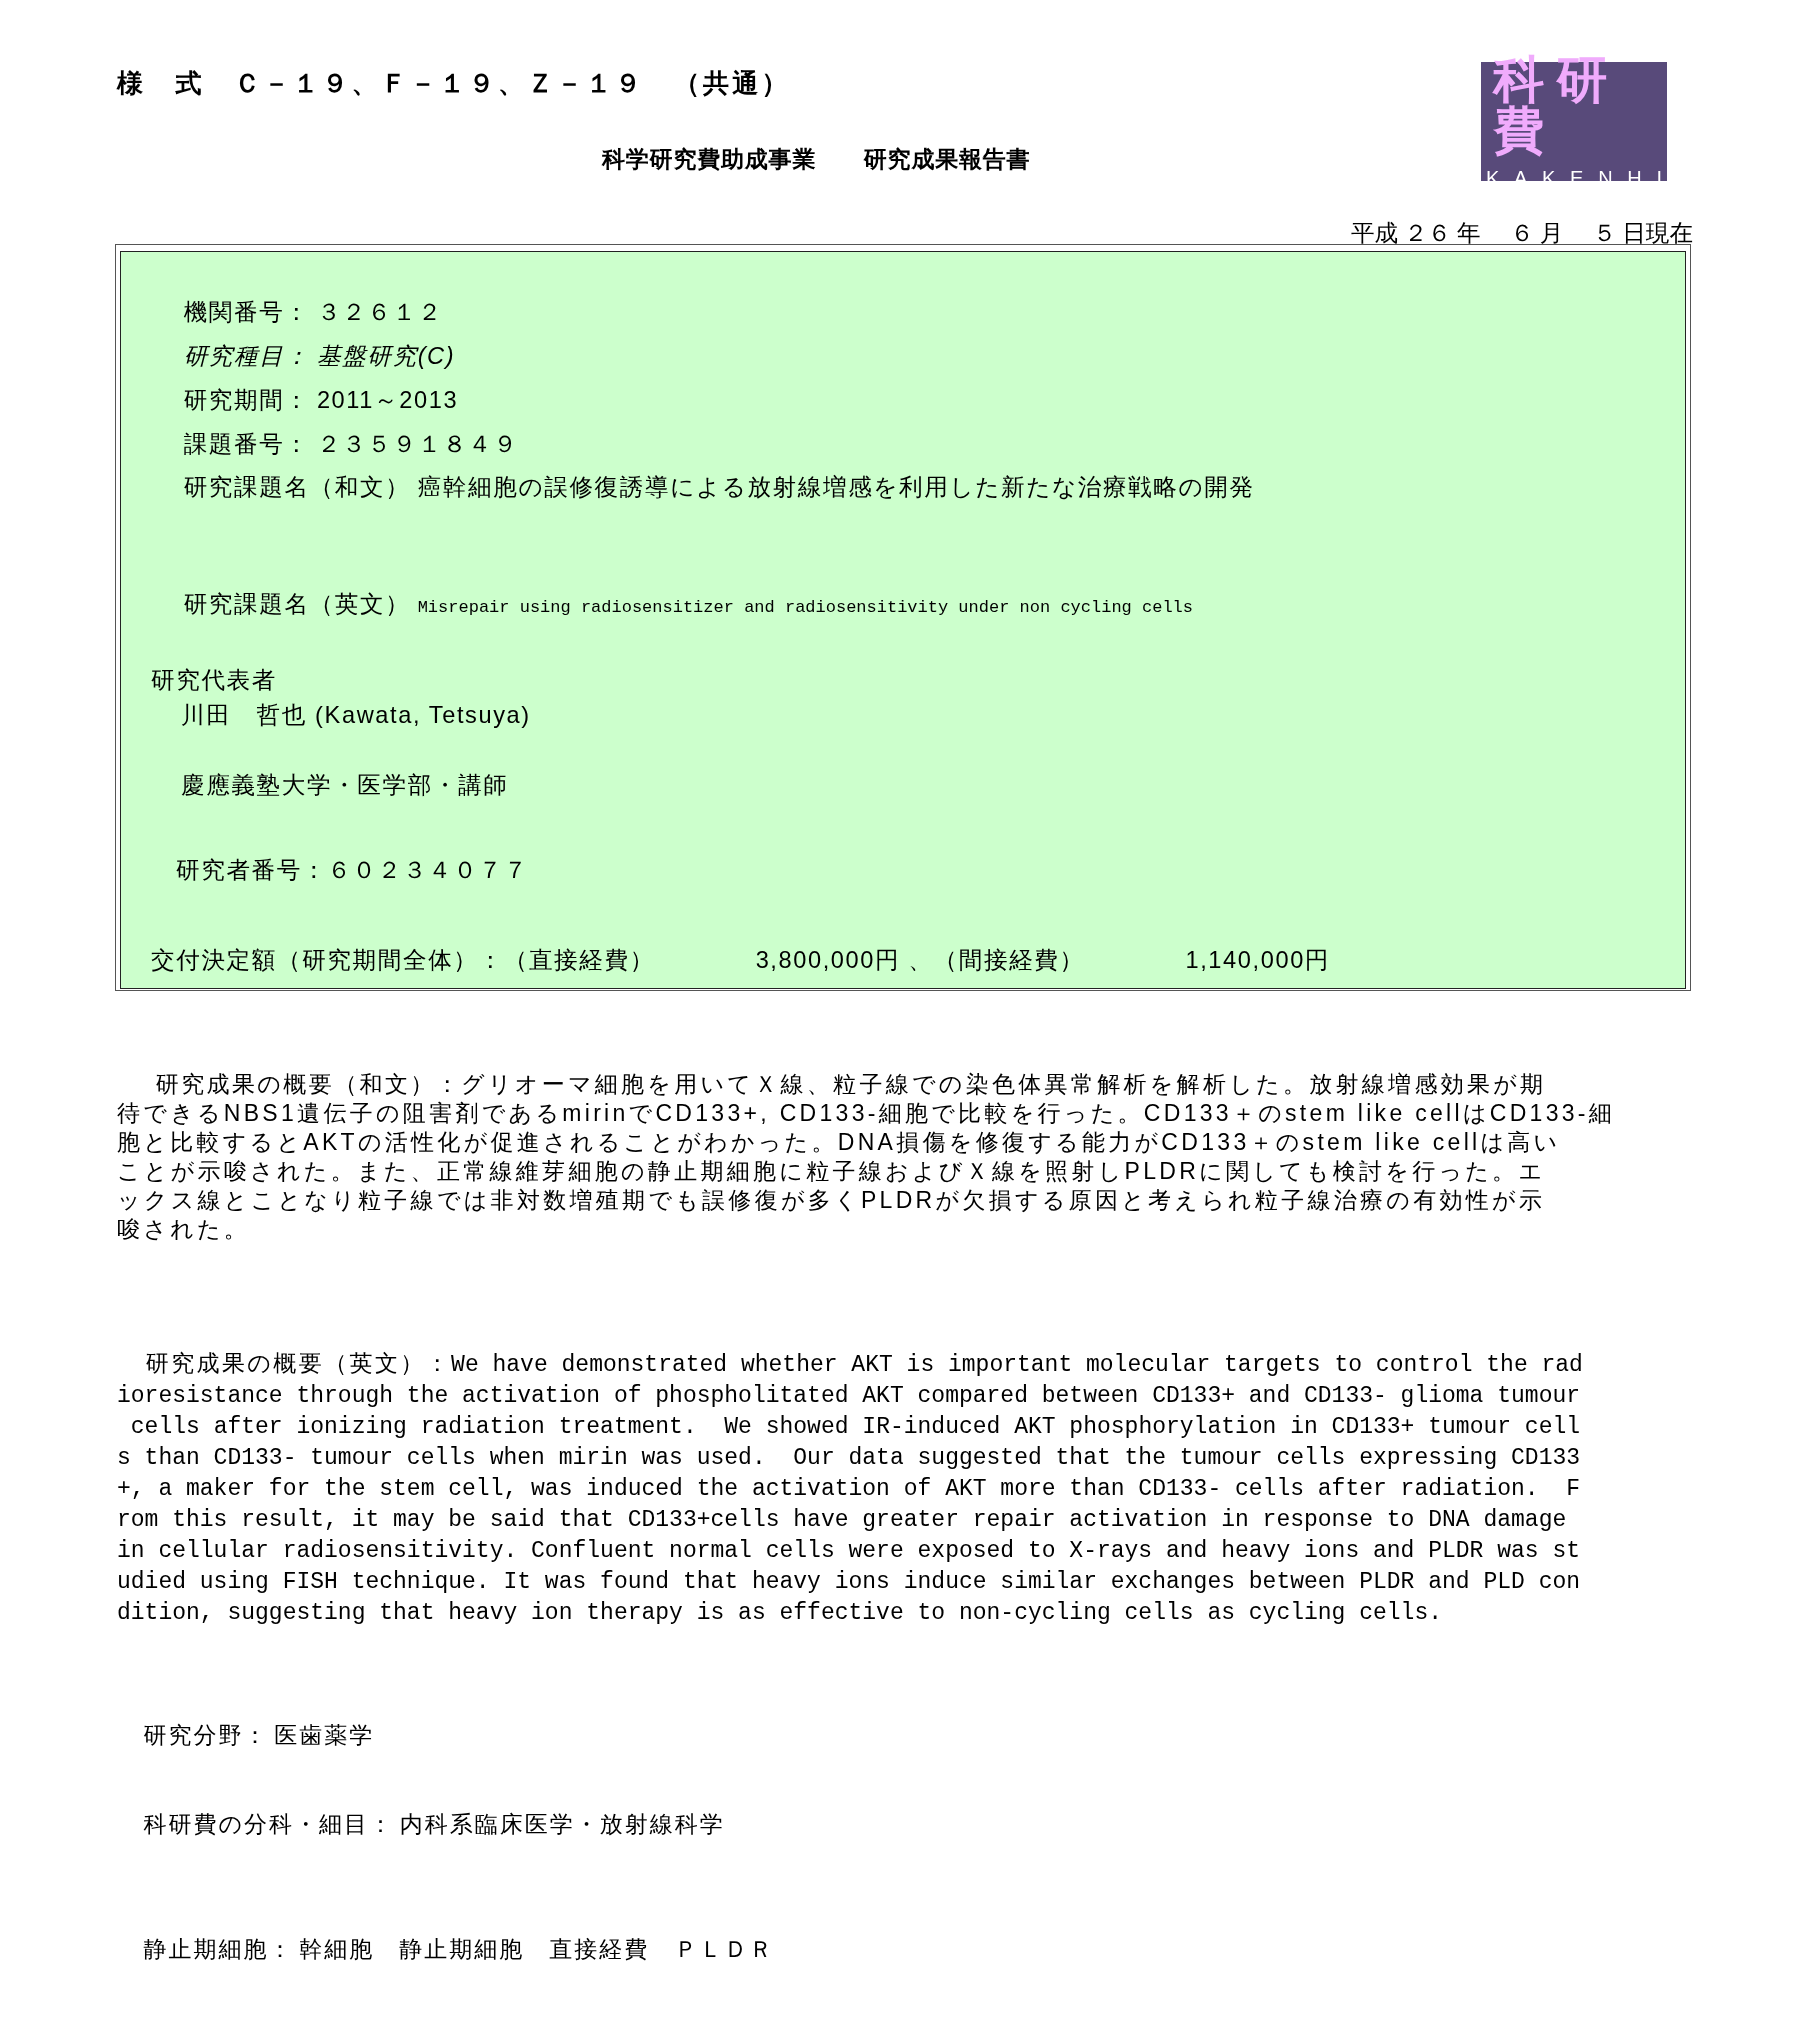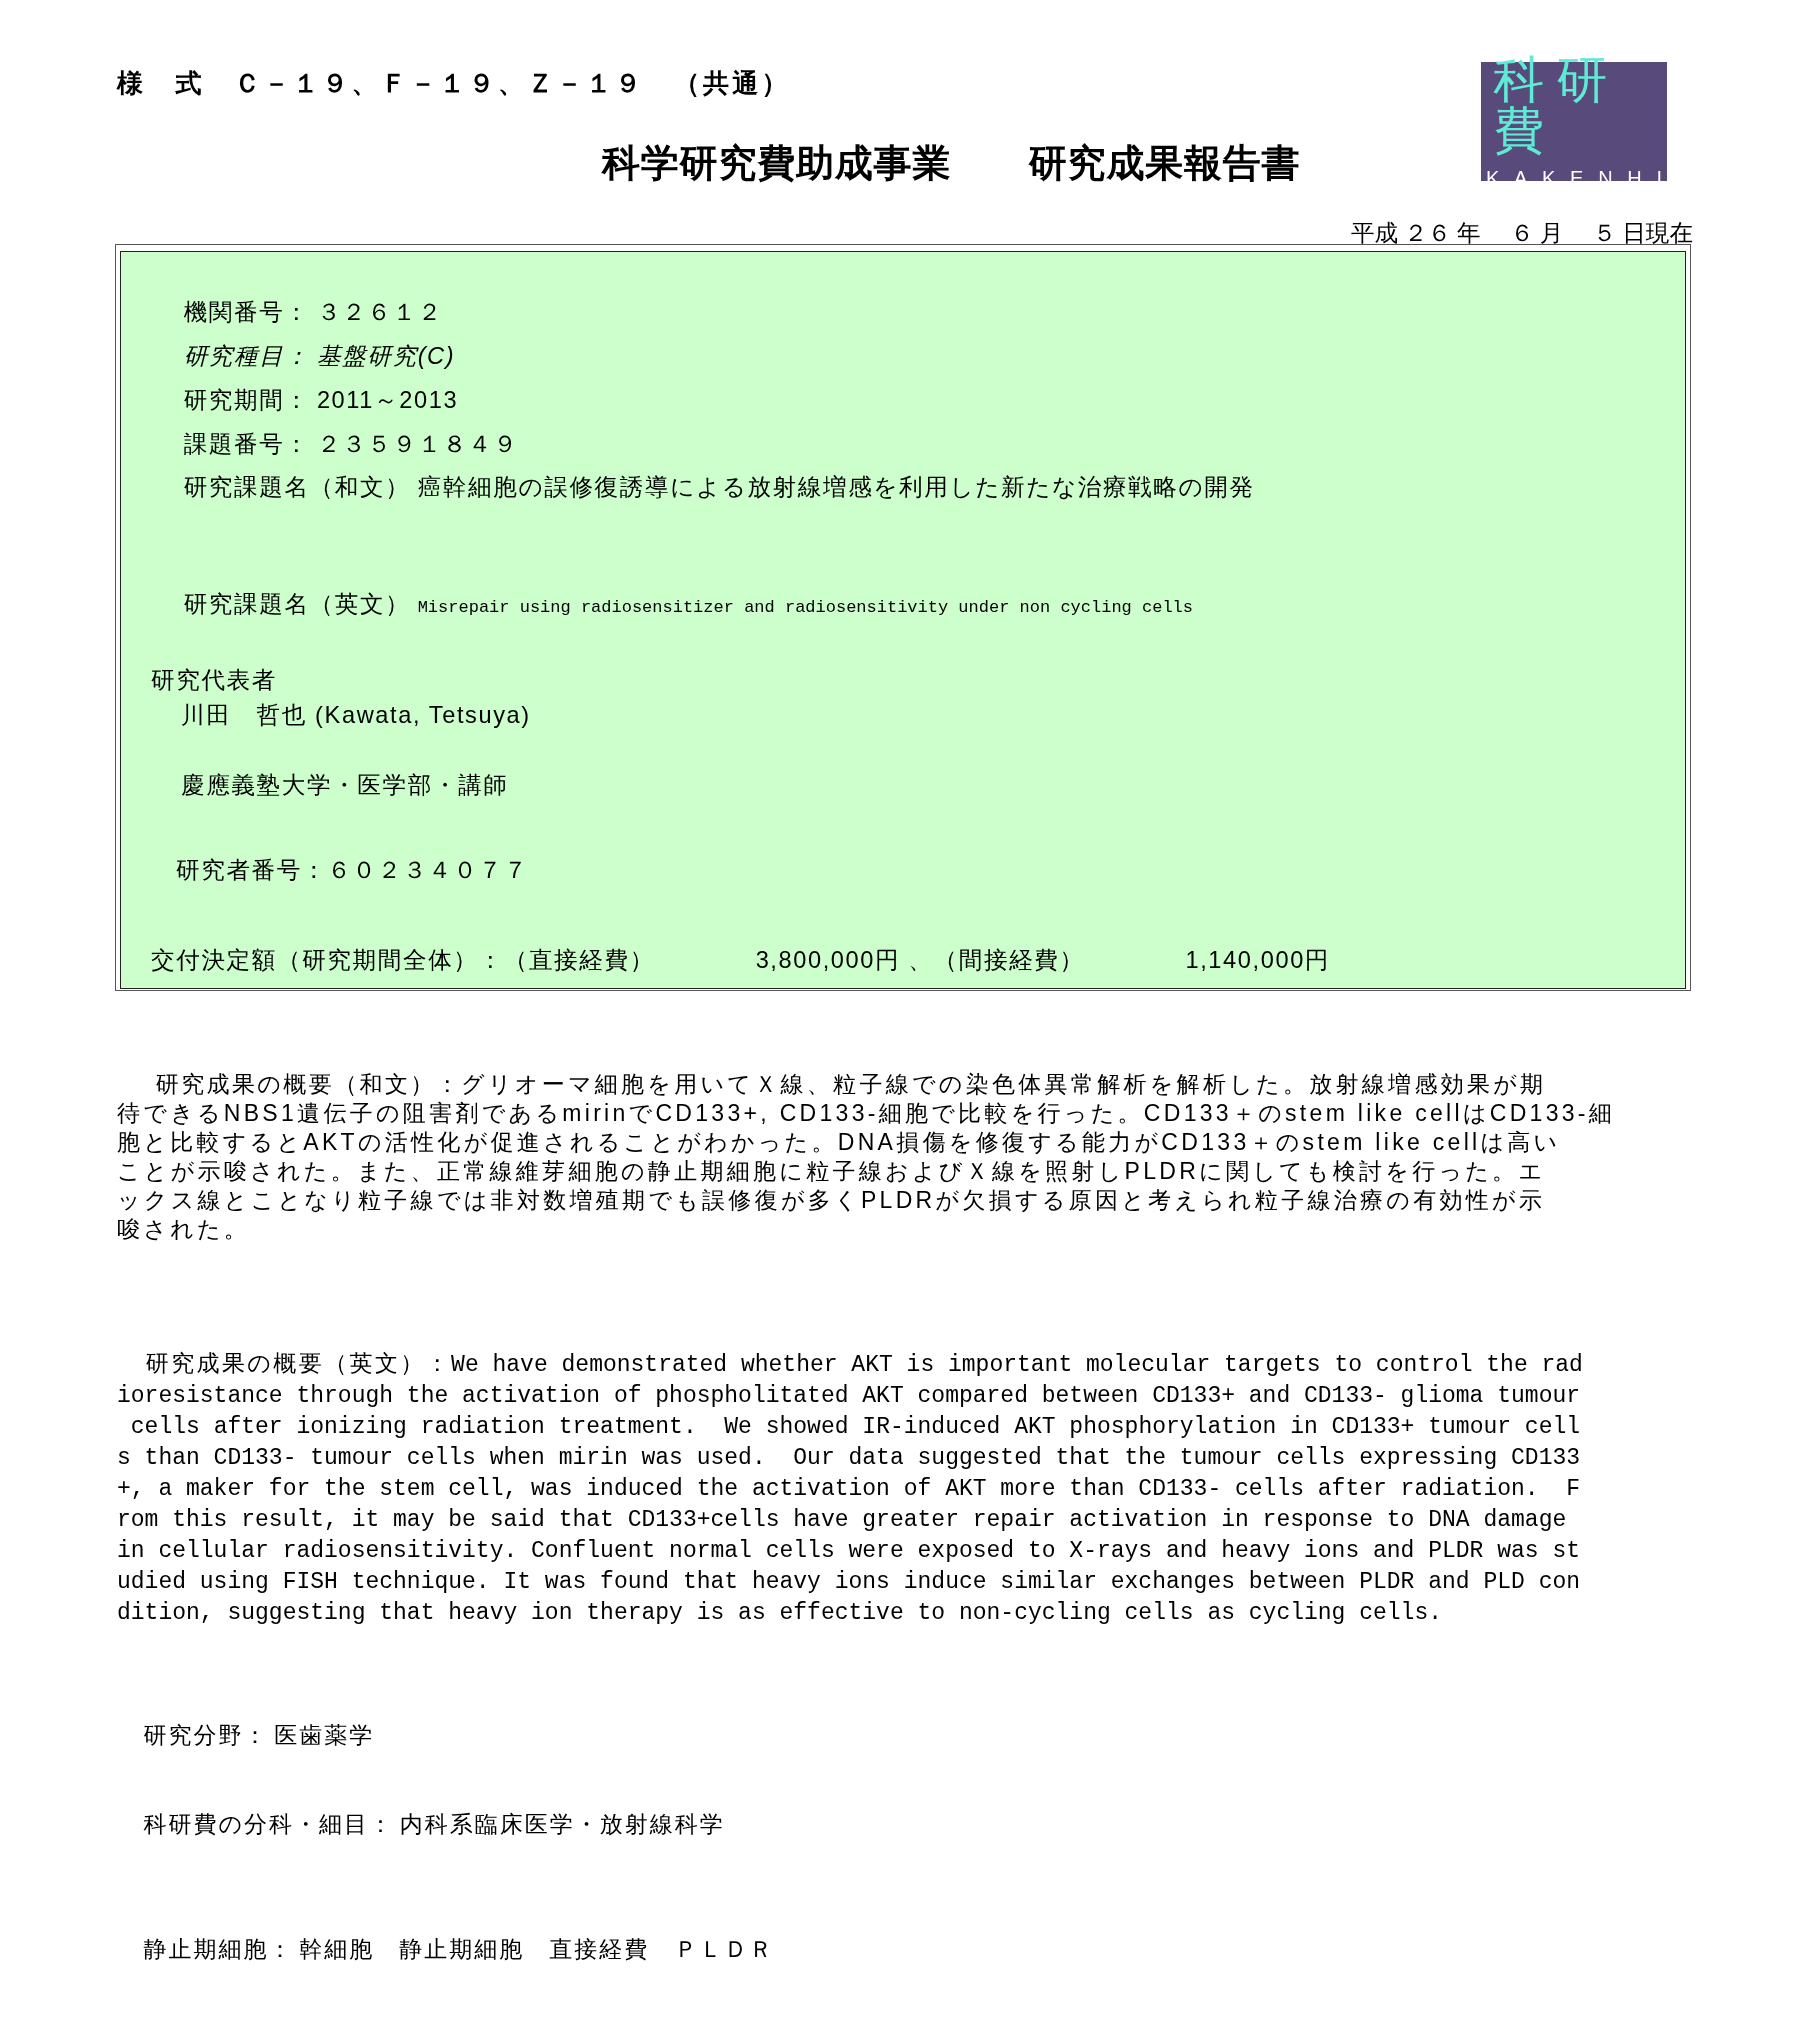"科研費" .logo-kanji { color: #5eead4 -> #f0abfc; font-weight: 400 -> 700 }
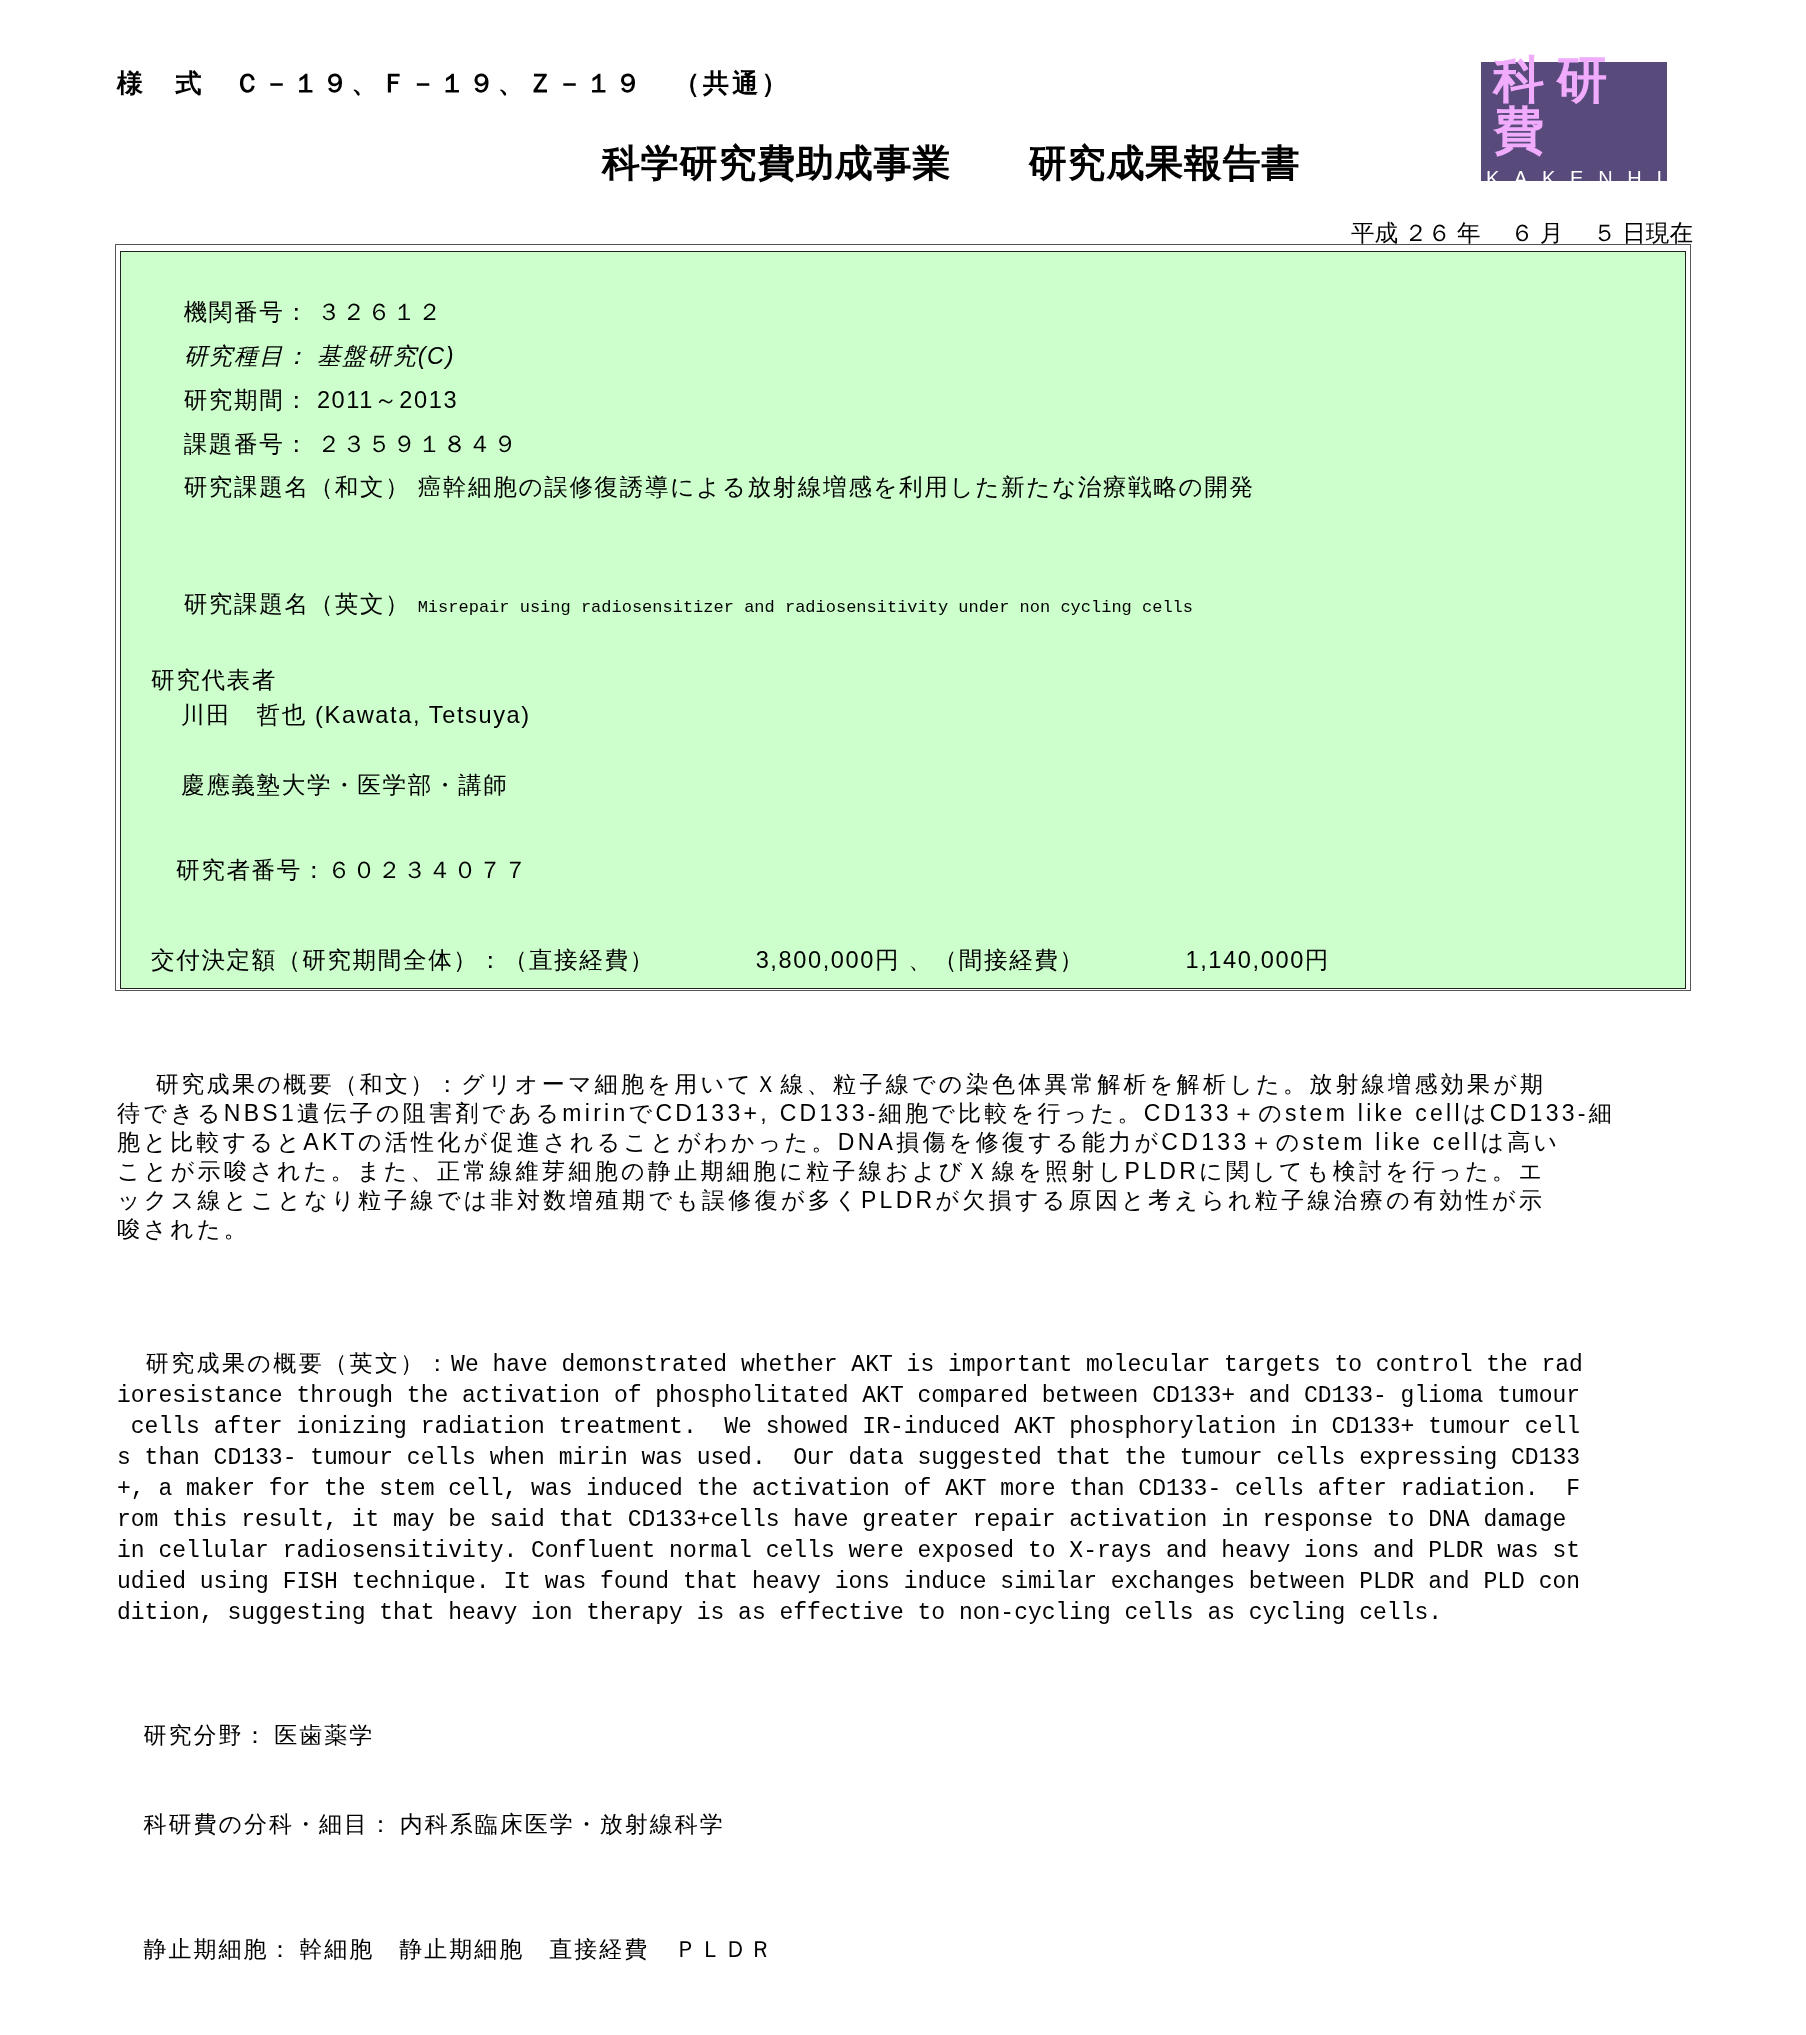"科学研究費助成事業 研究成果報告書" .report-title { font-size: 38px -> 23px; top: 138px -> 144px }
